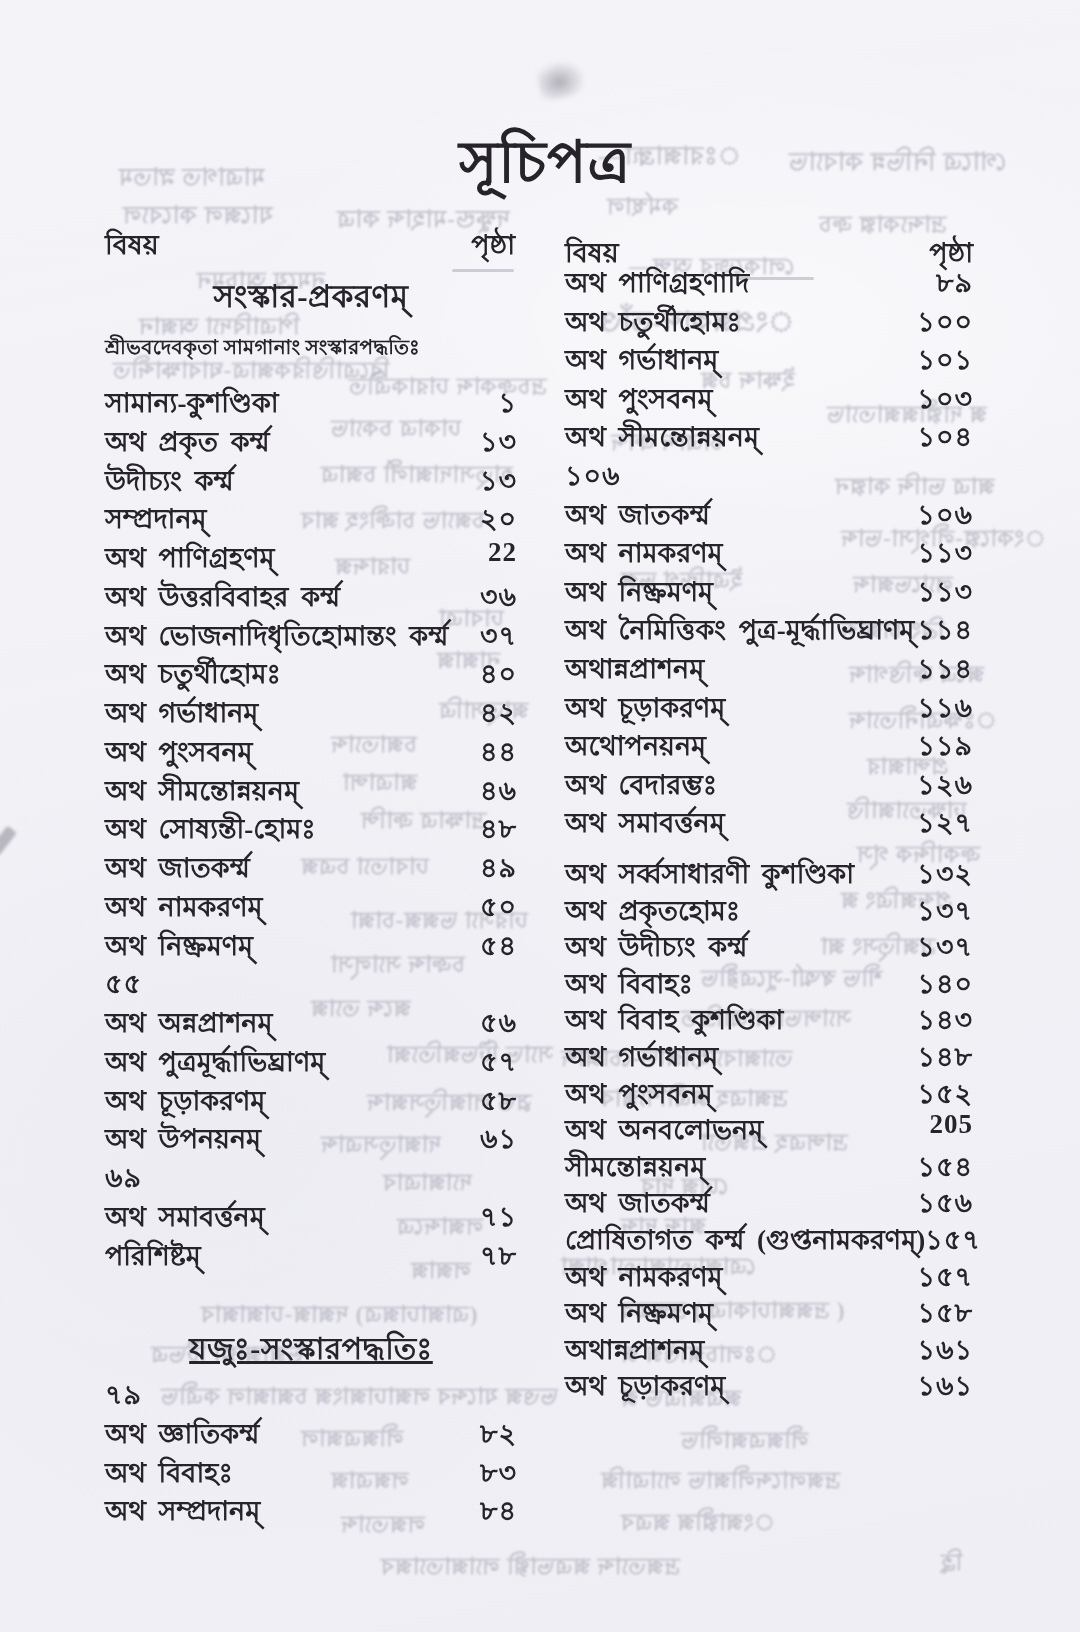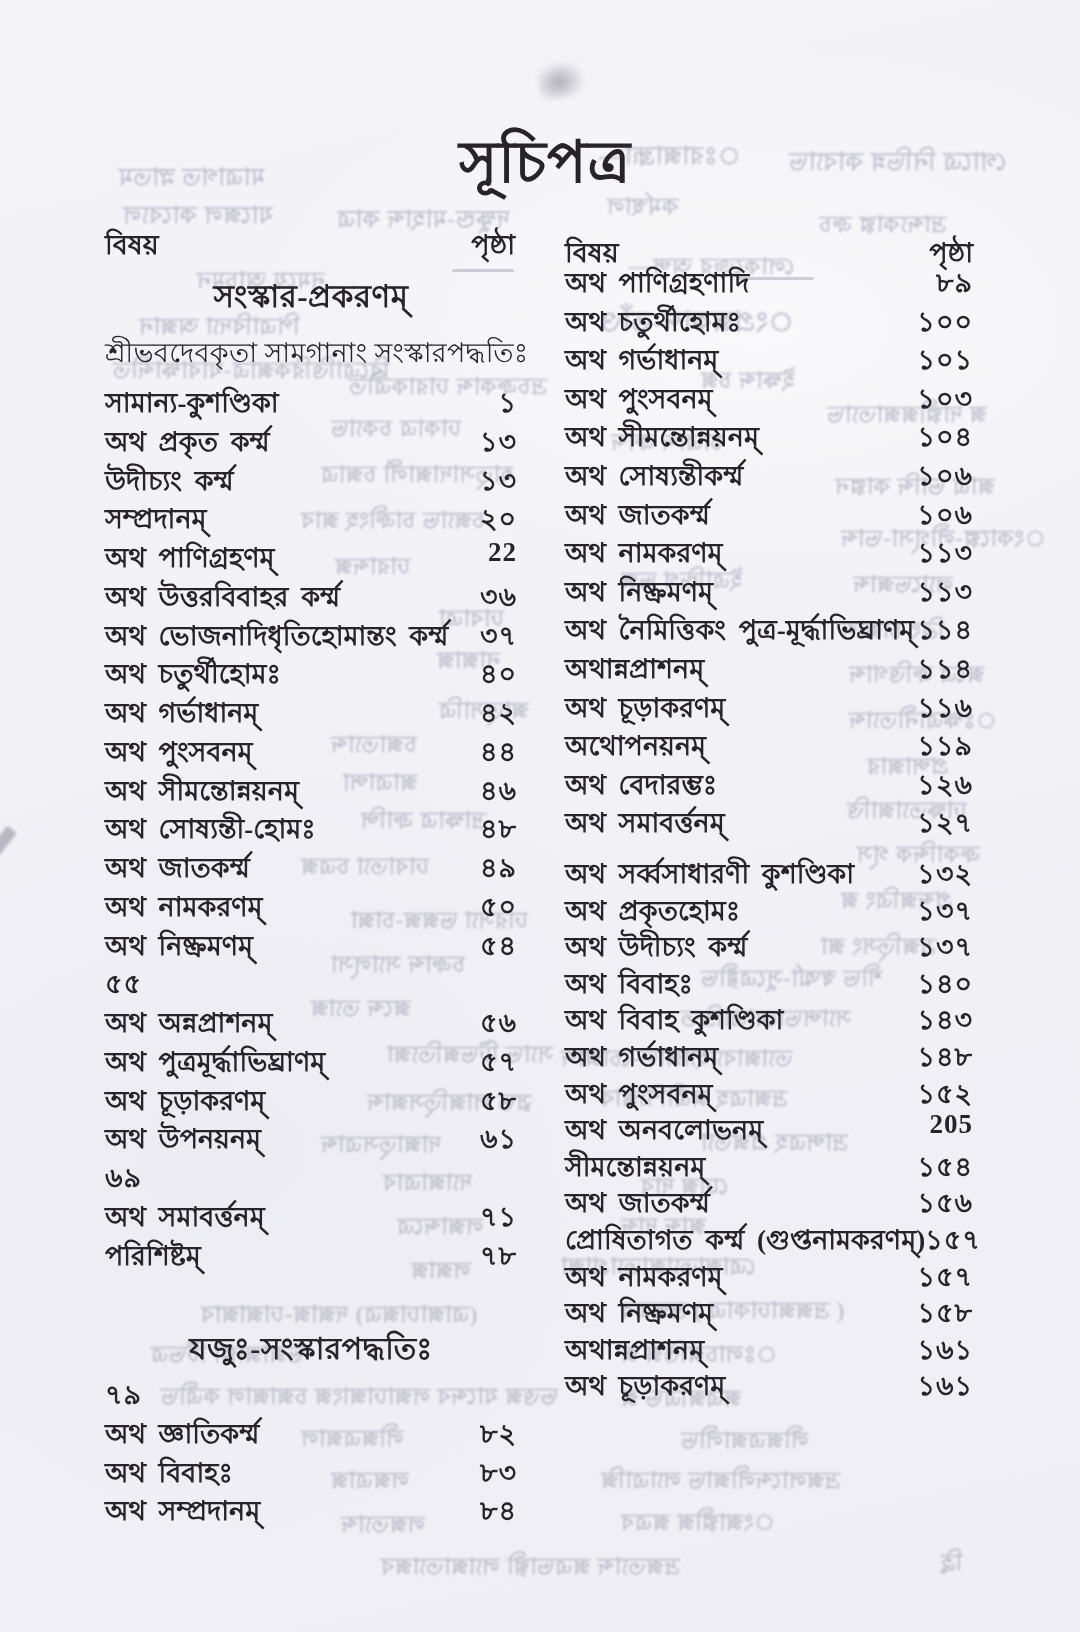"শ্রীভবদেবকৃতা সামগানাং সংস্কারপদ্ধতিঃ" .sec-subheading { font-size: 27px -> 20px; font-weight: 400 -> 700 }
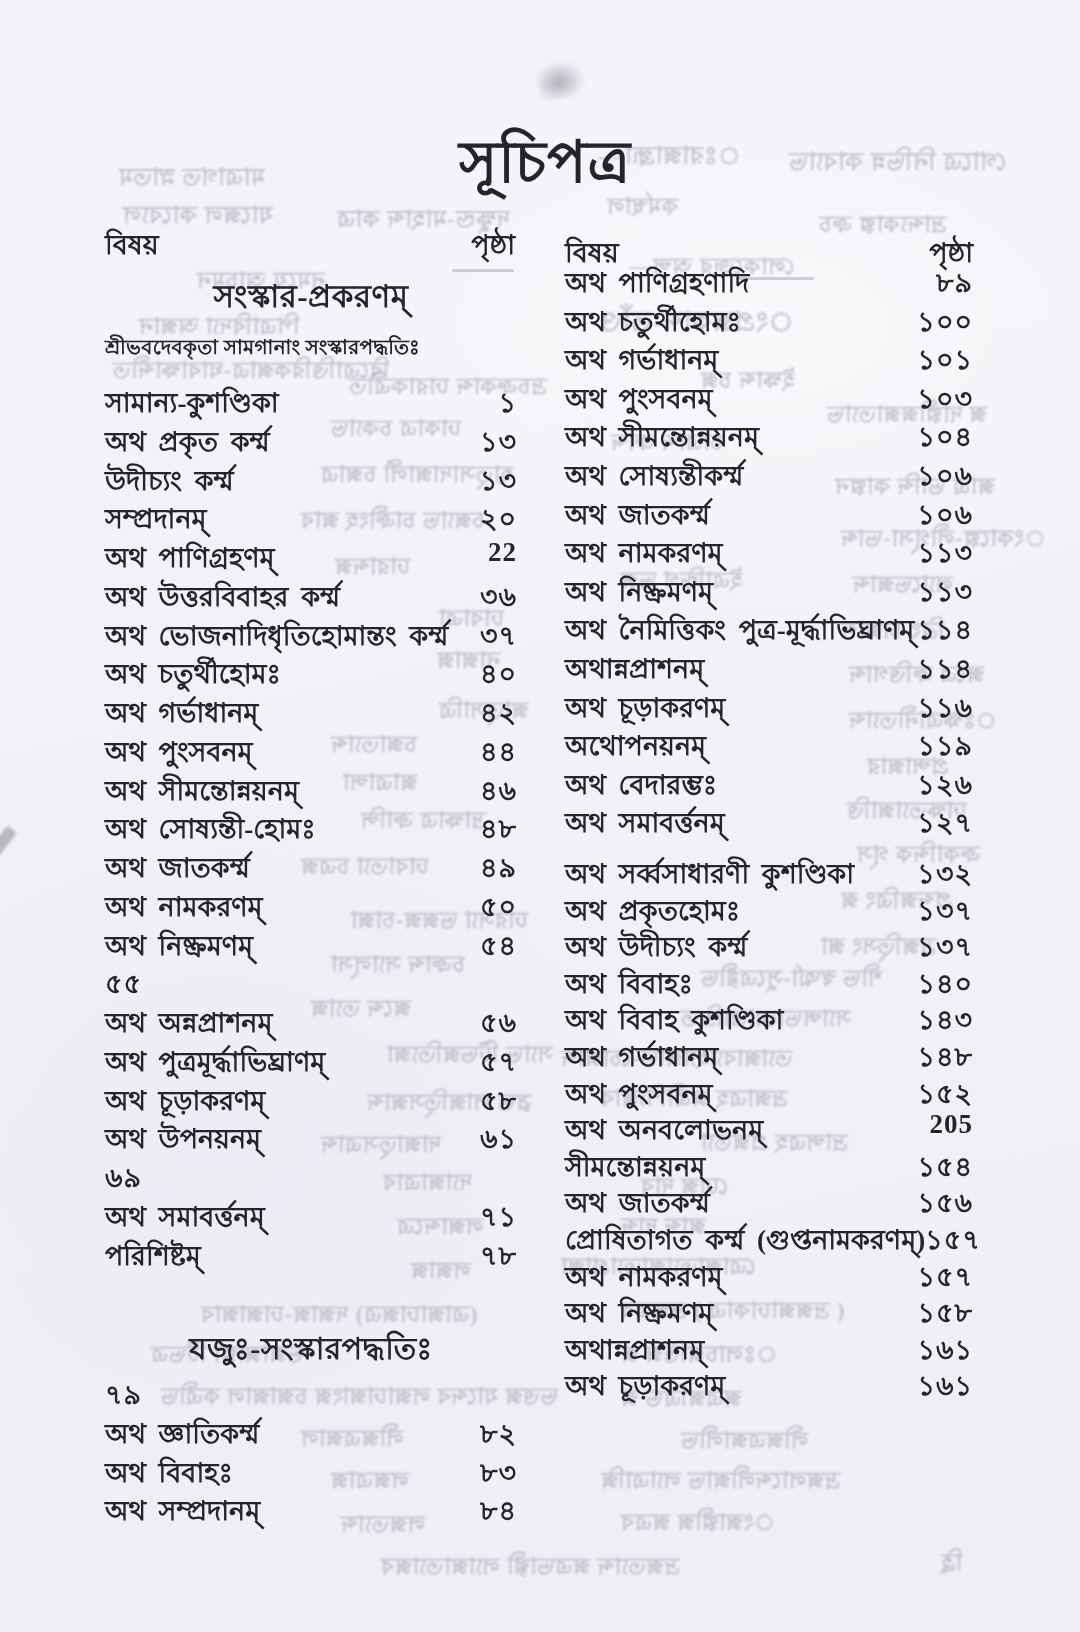"অথ সোষ্যন্তীকর্ম্ম" span.lbl { html: <span>অথ সোষ্যন্তীকর্ম্ম</span> -> none }
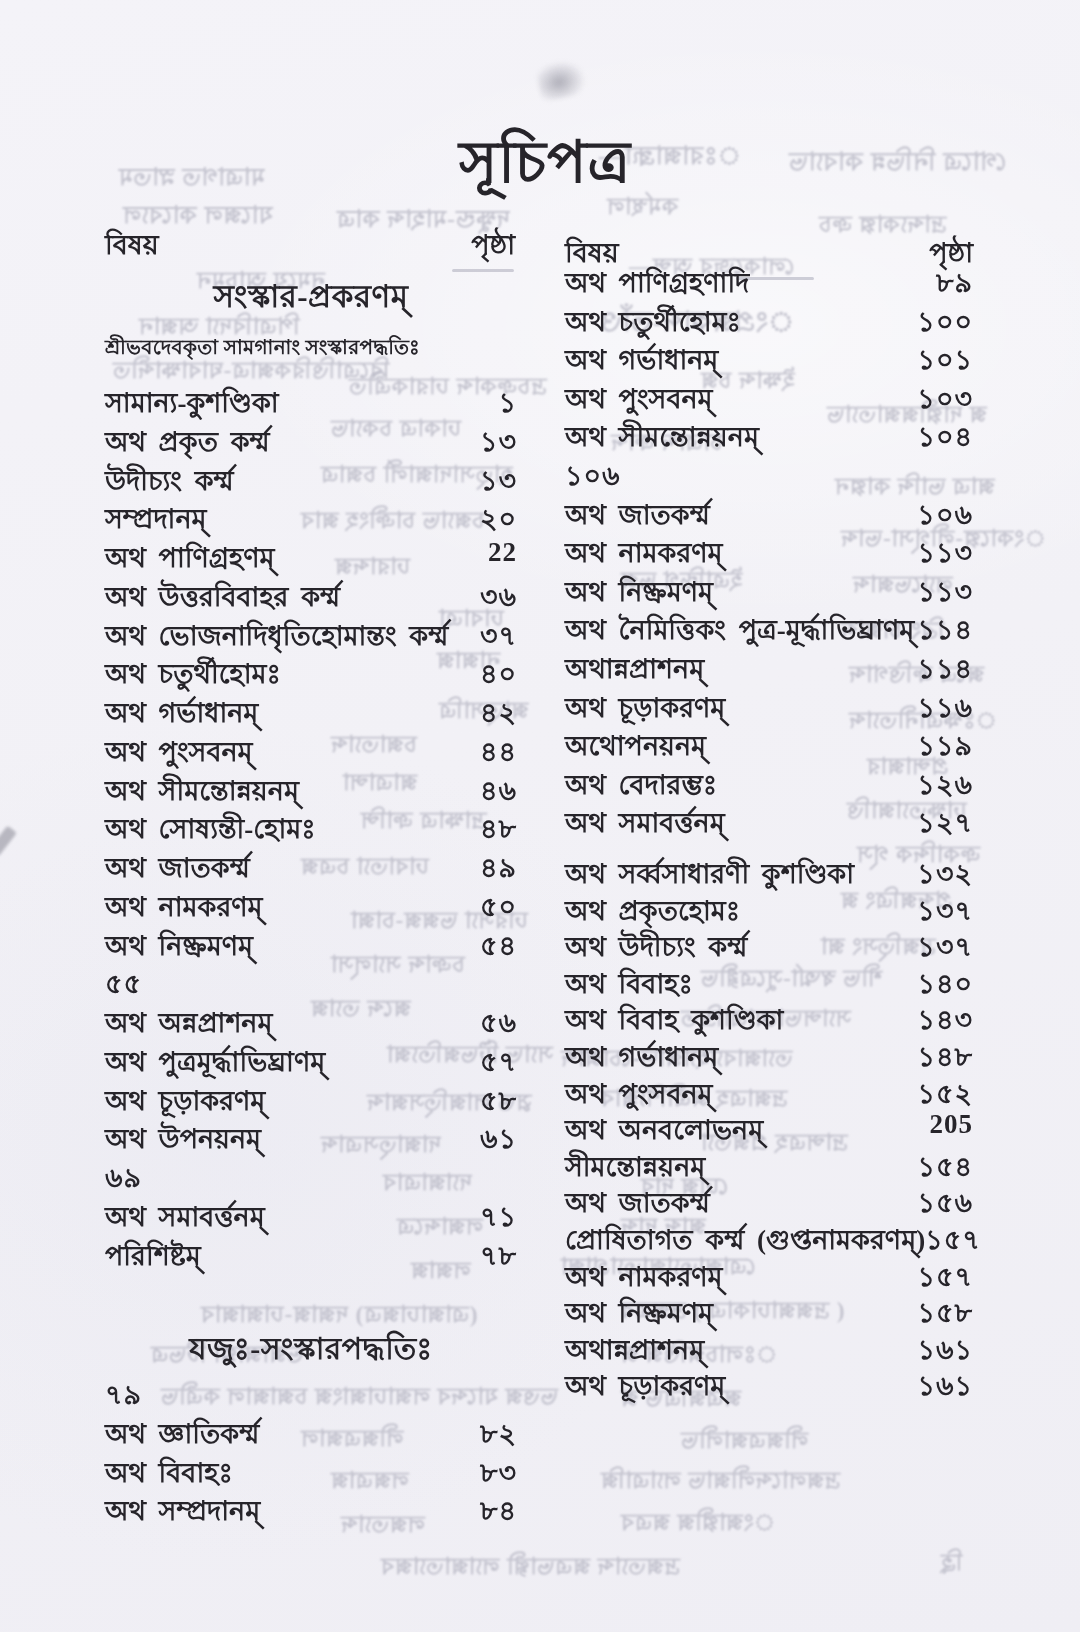"যজুঃ-সংস্কারপদ্ধতিঃ" .c0 .s1 .sec-heading { text-decoration: none -> underline }
